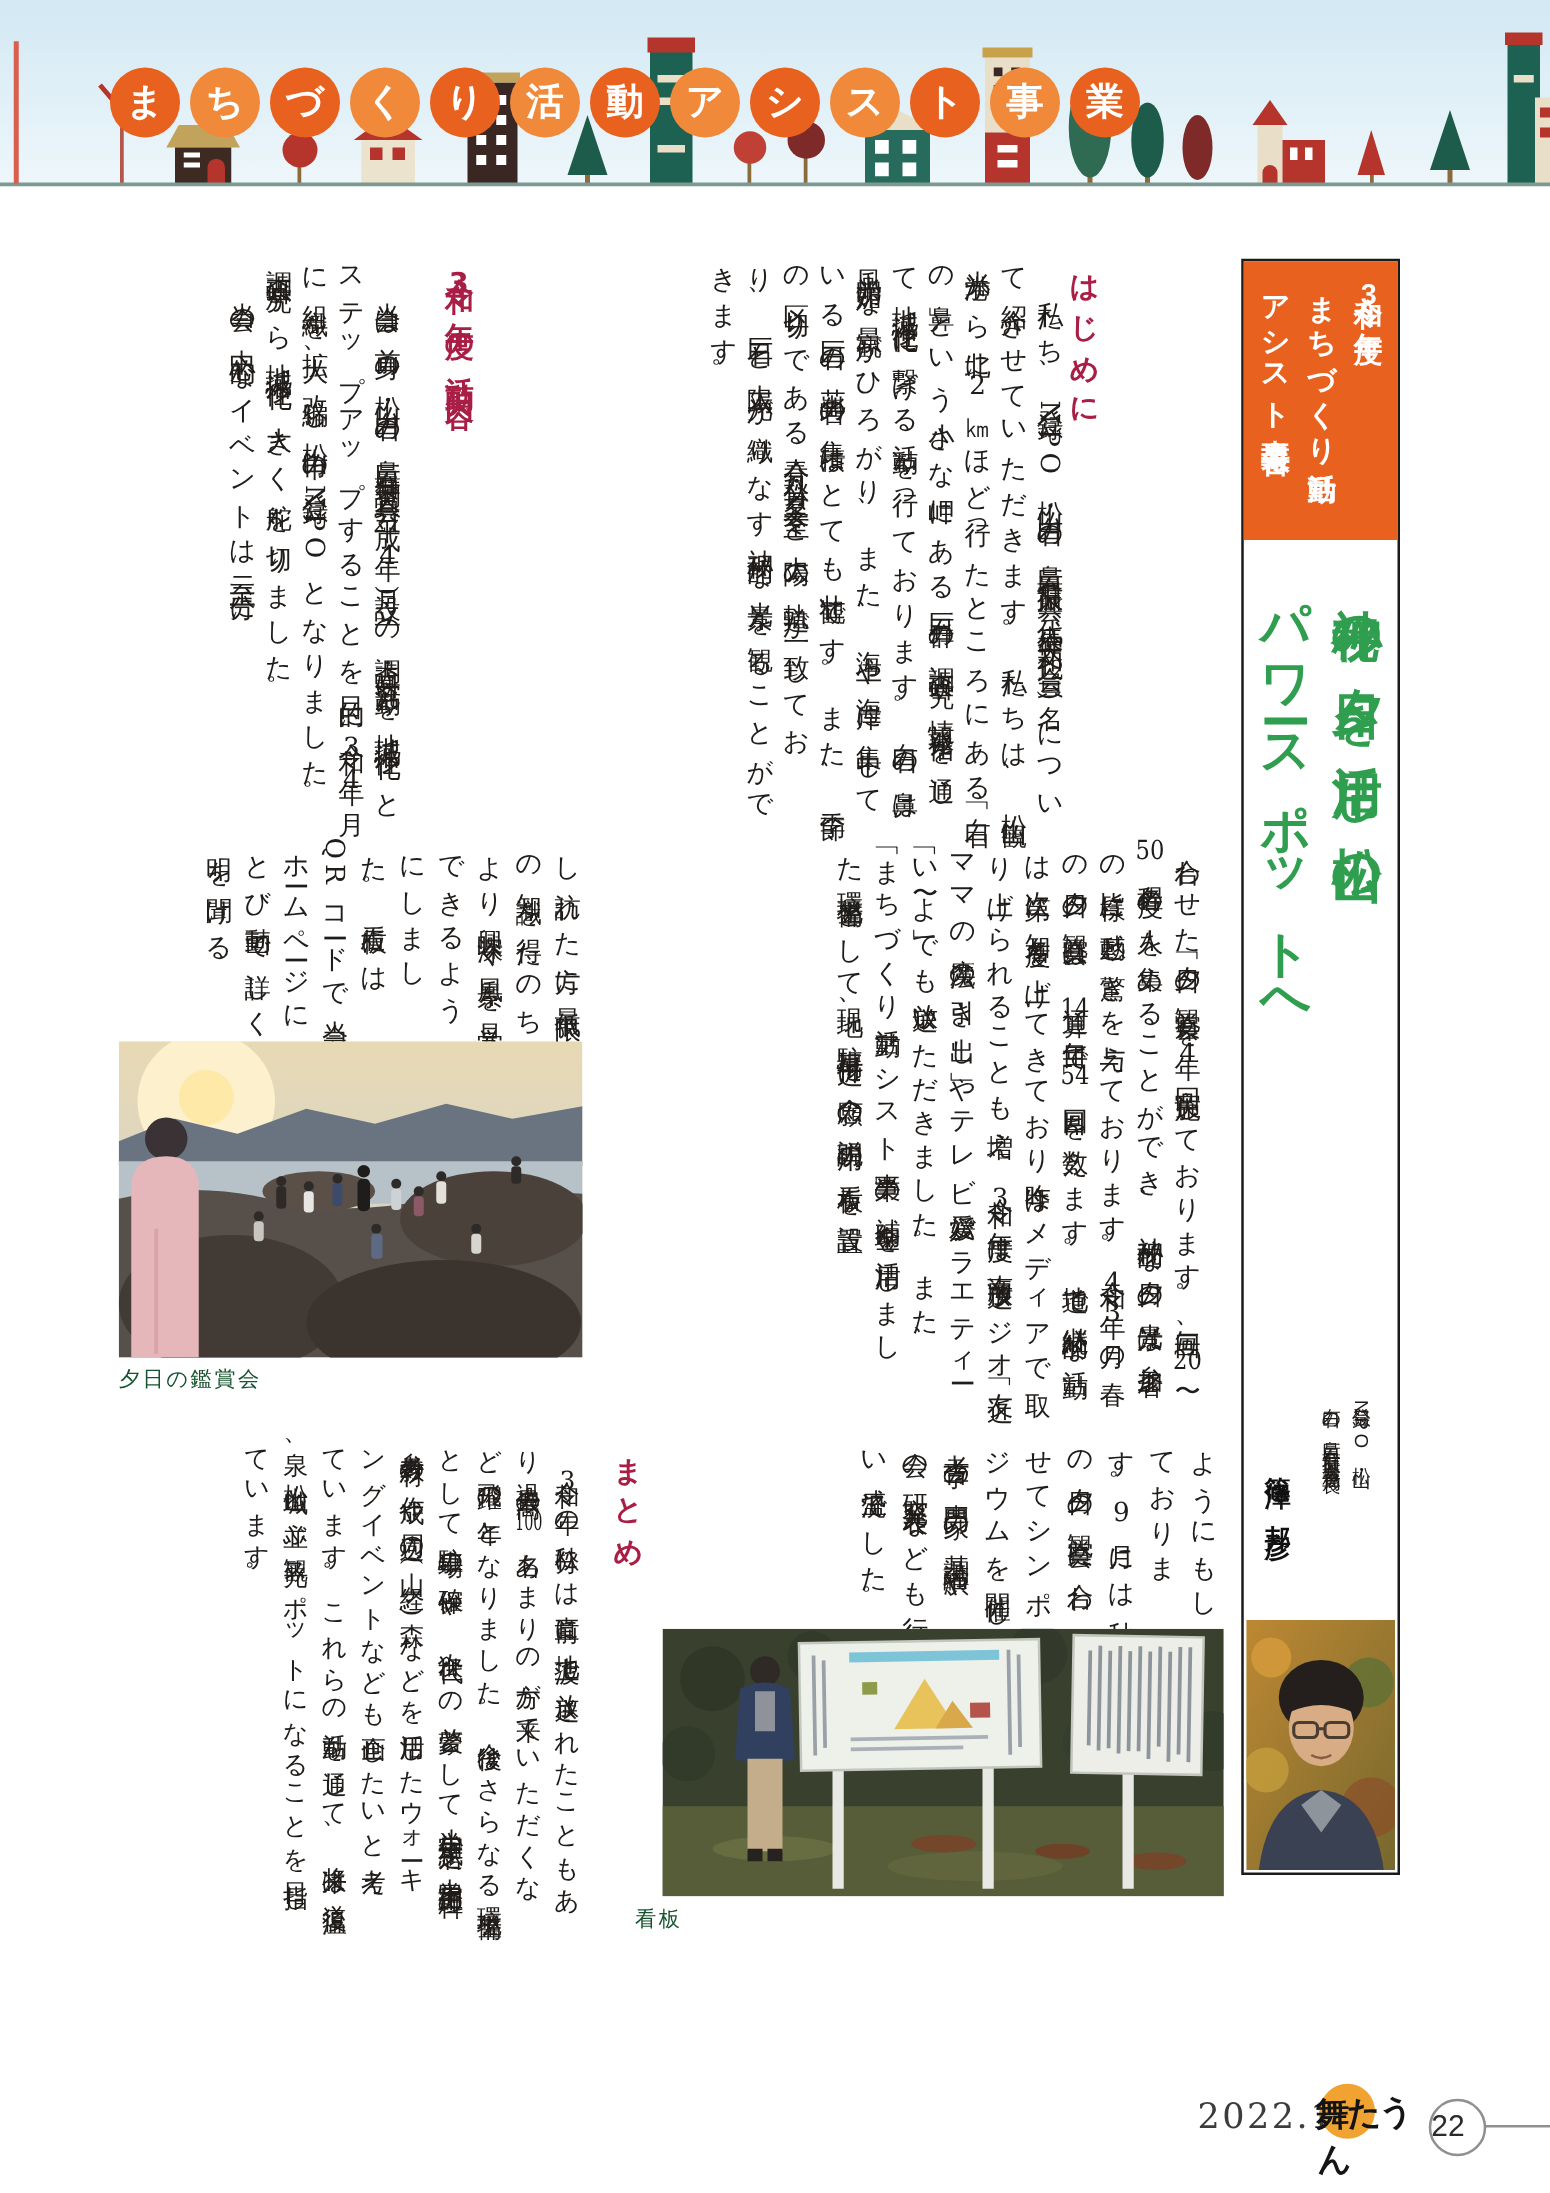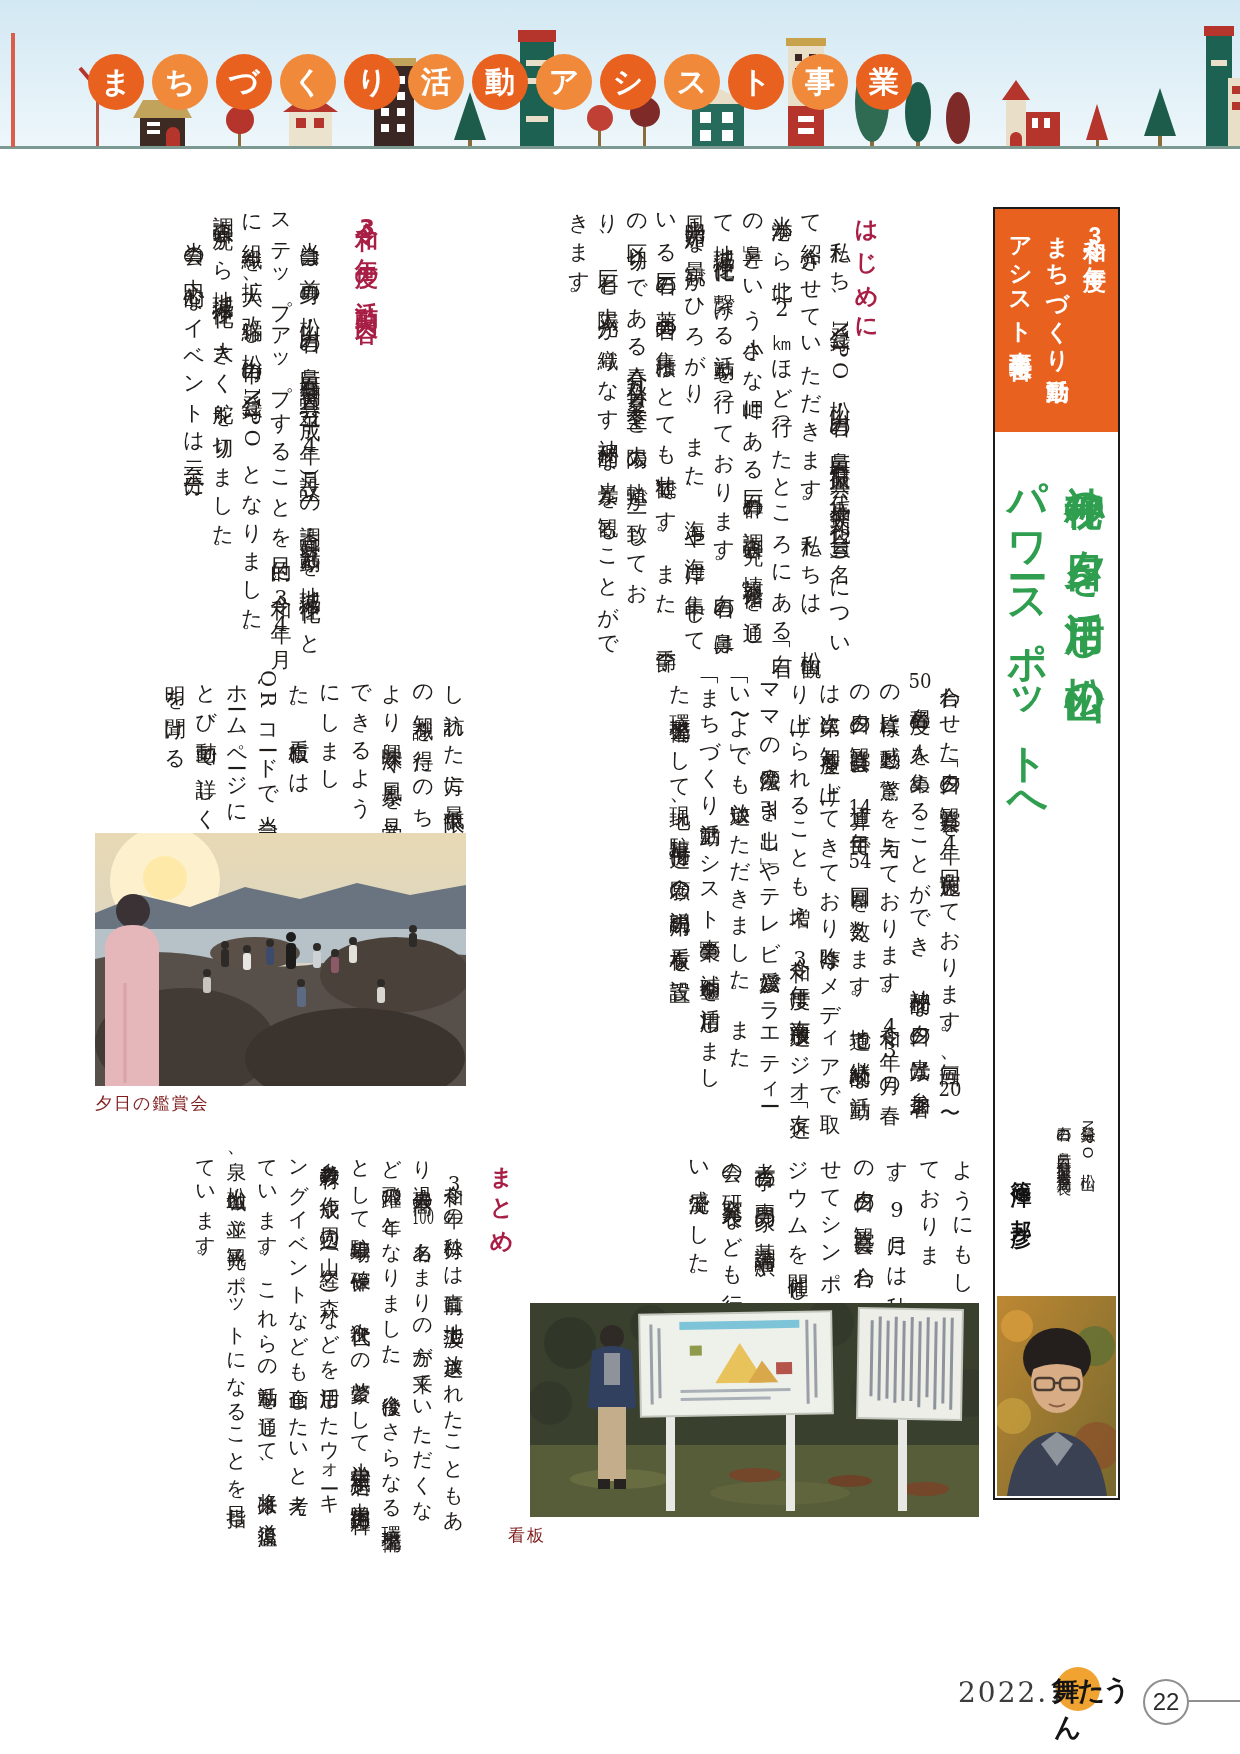"夕日の鑑賞会" .caption { color: #7f1d1d -> #14532d }
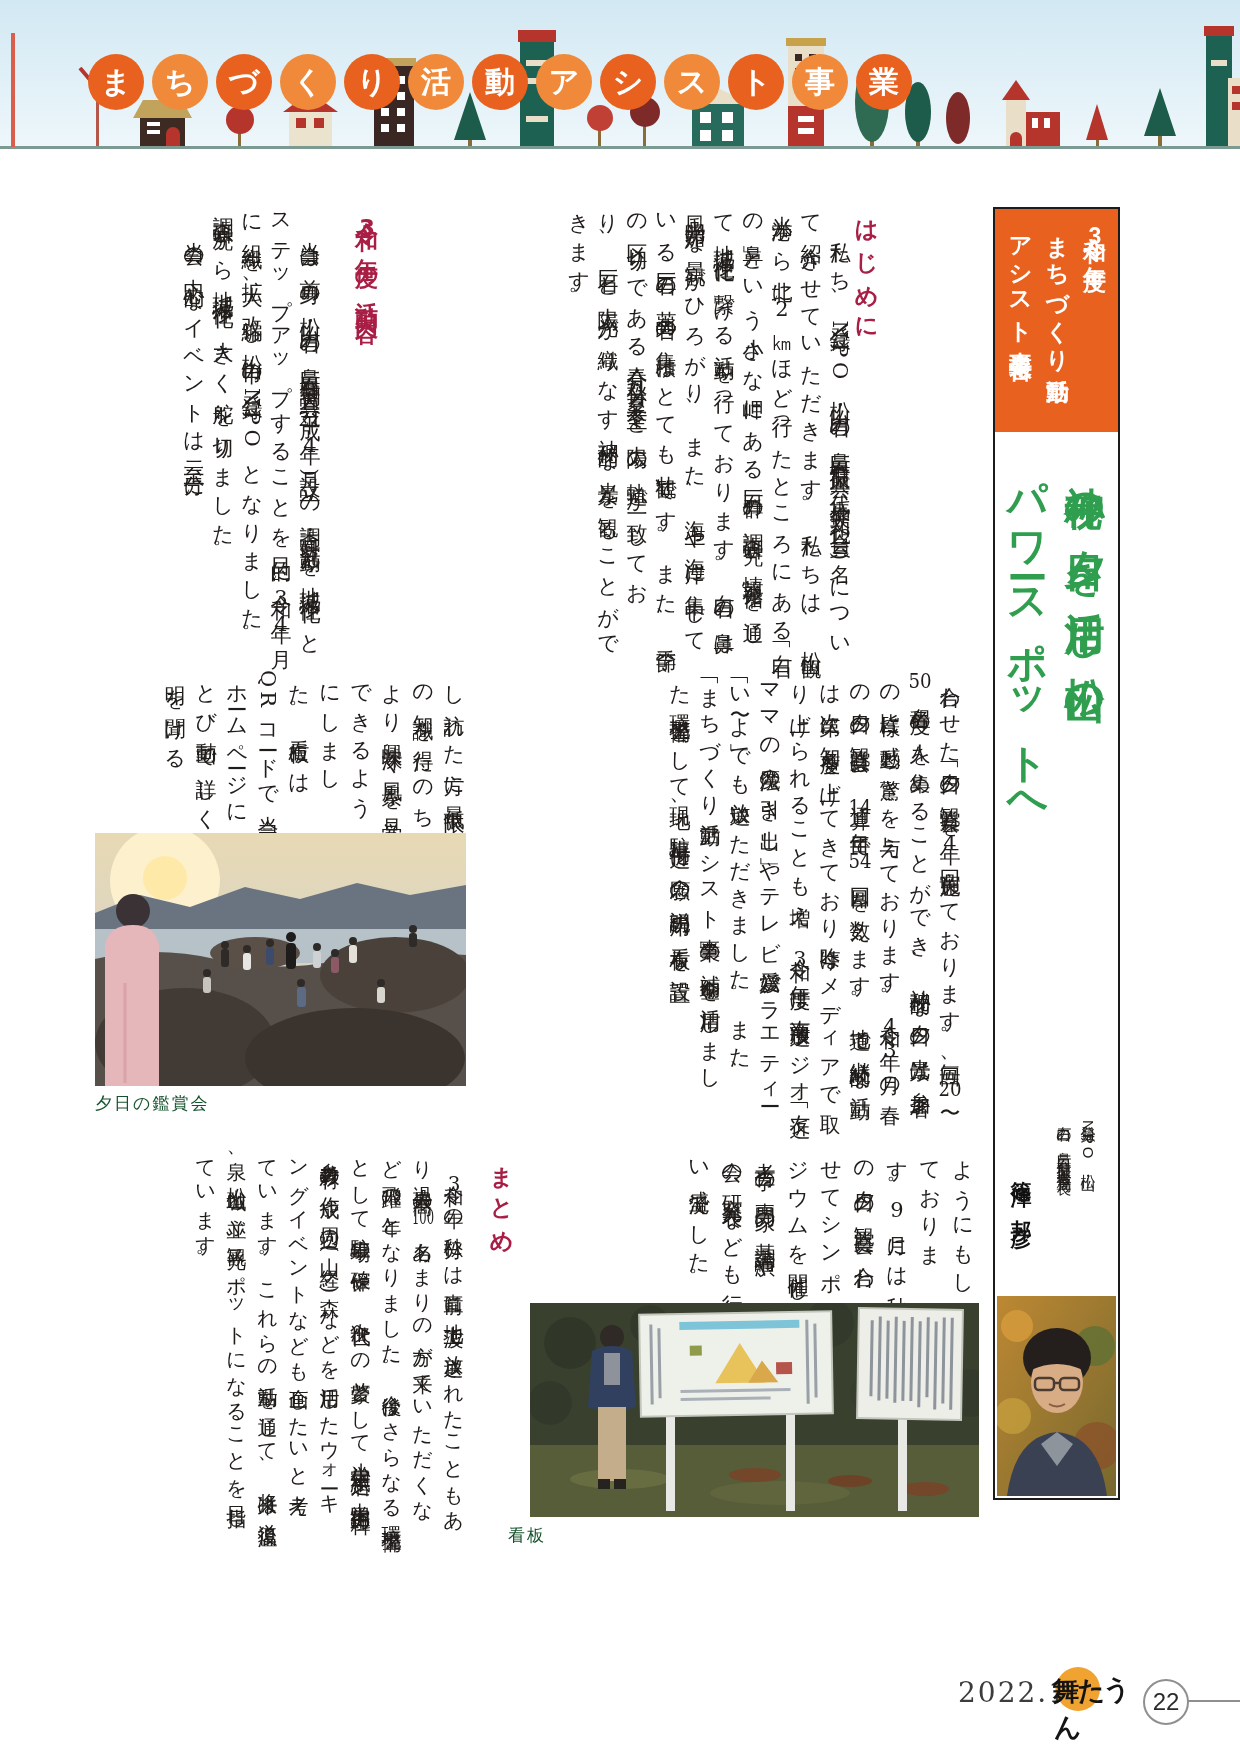"22" .page-badge { text-align: center -> none }
